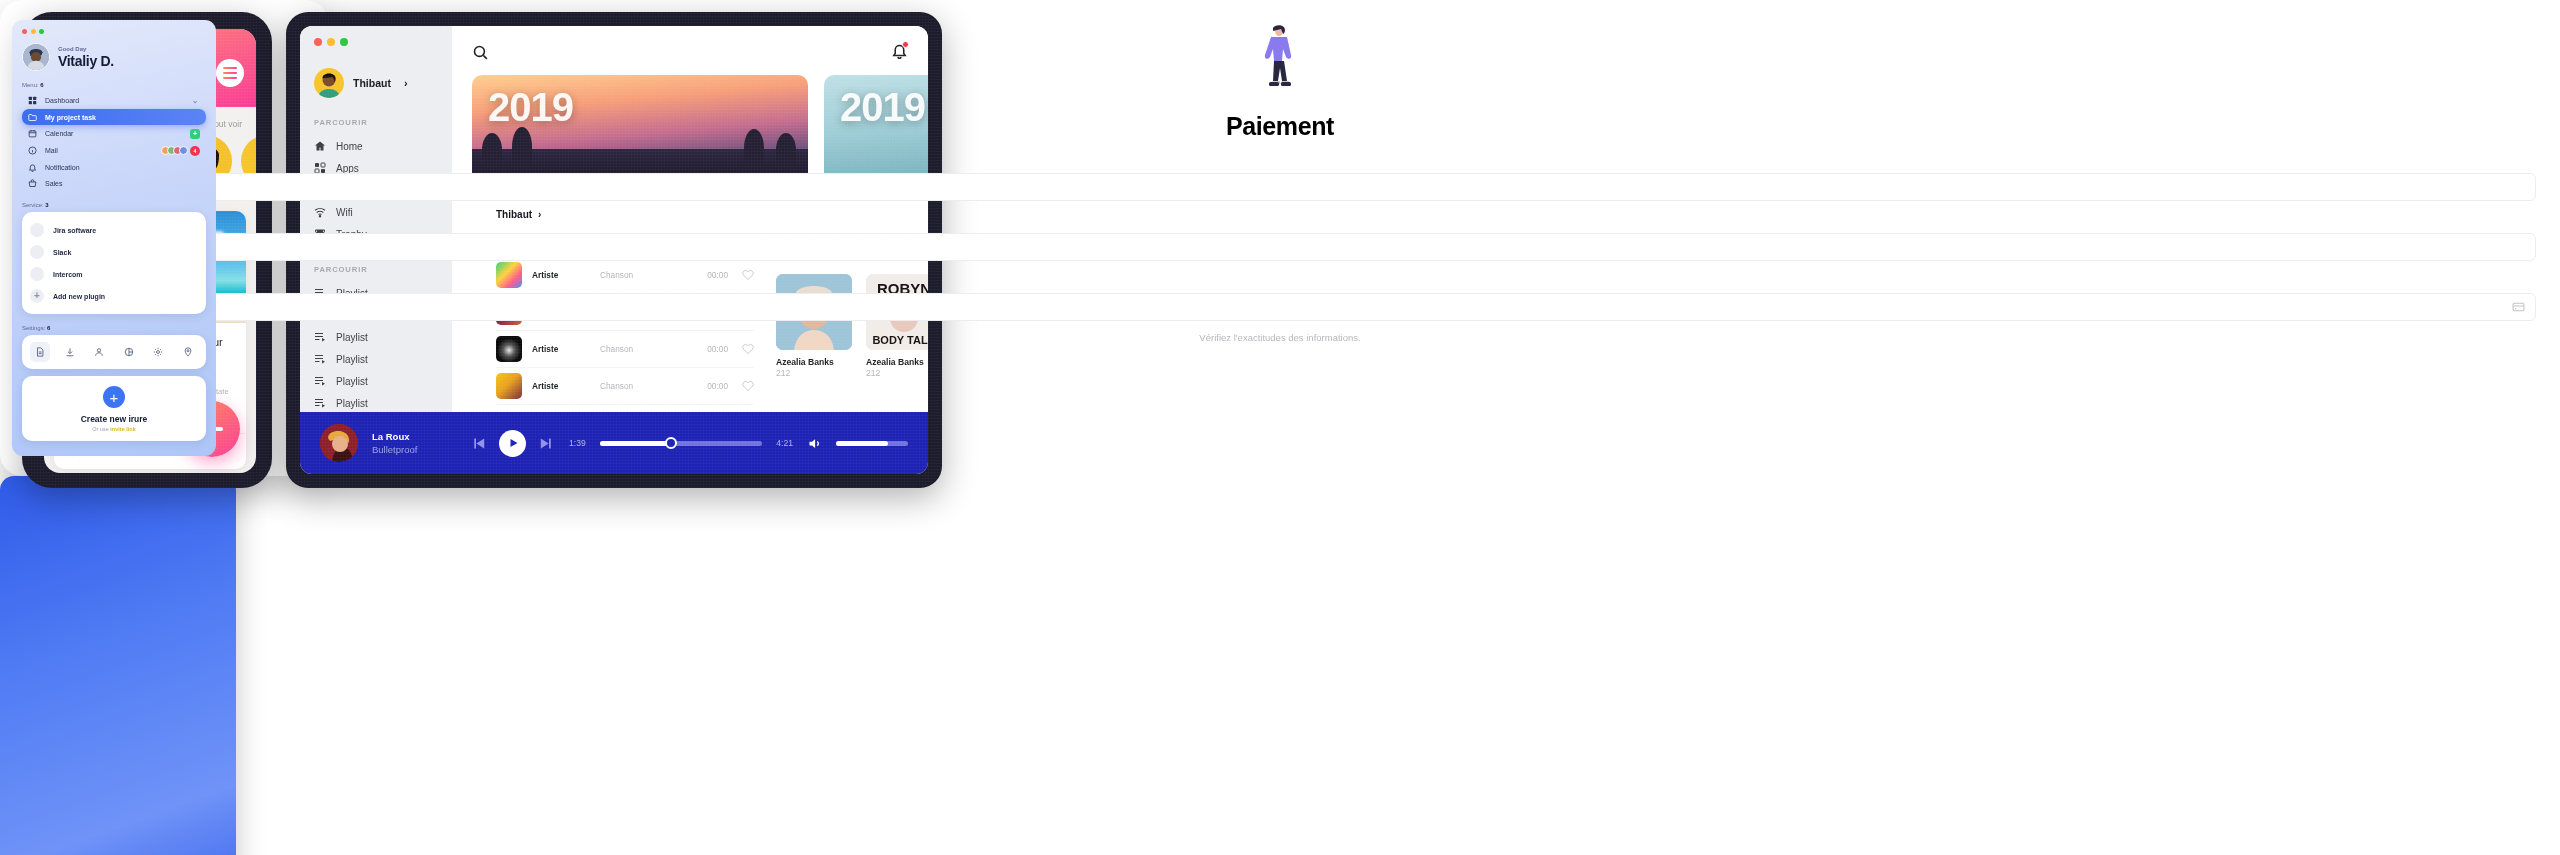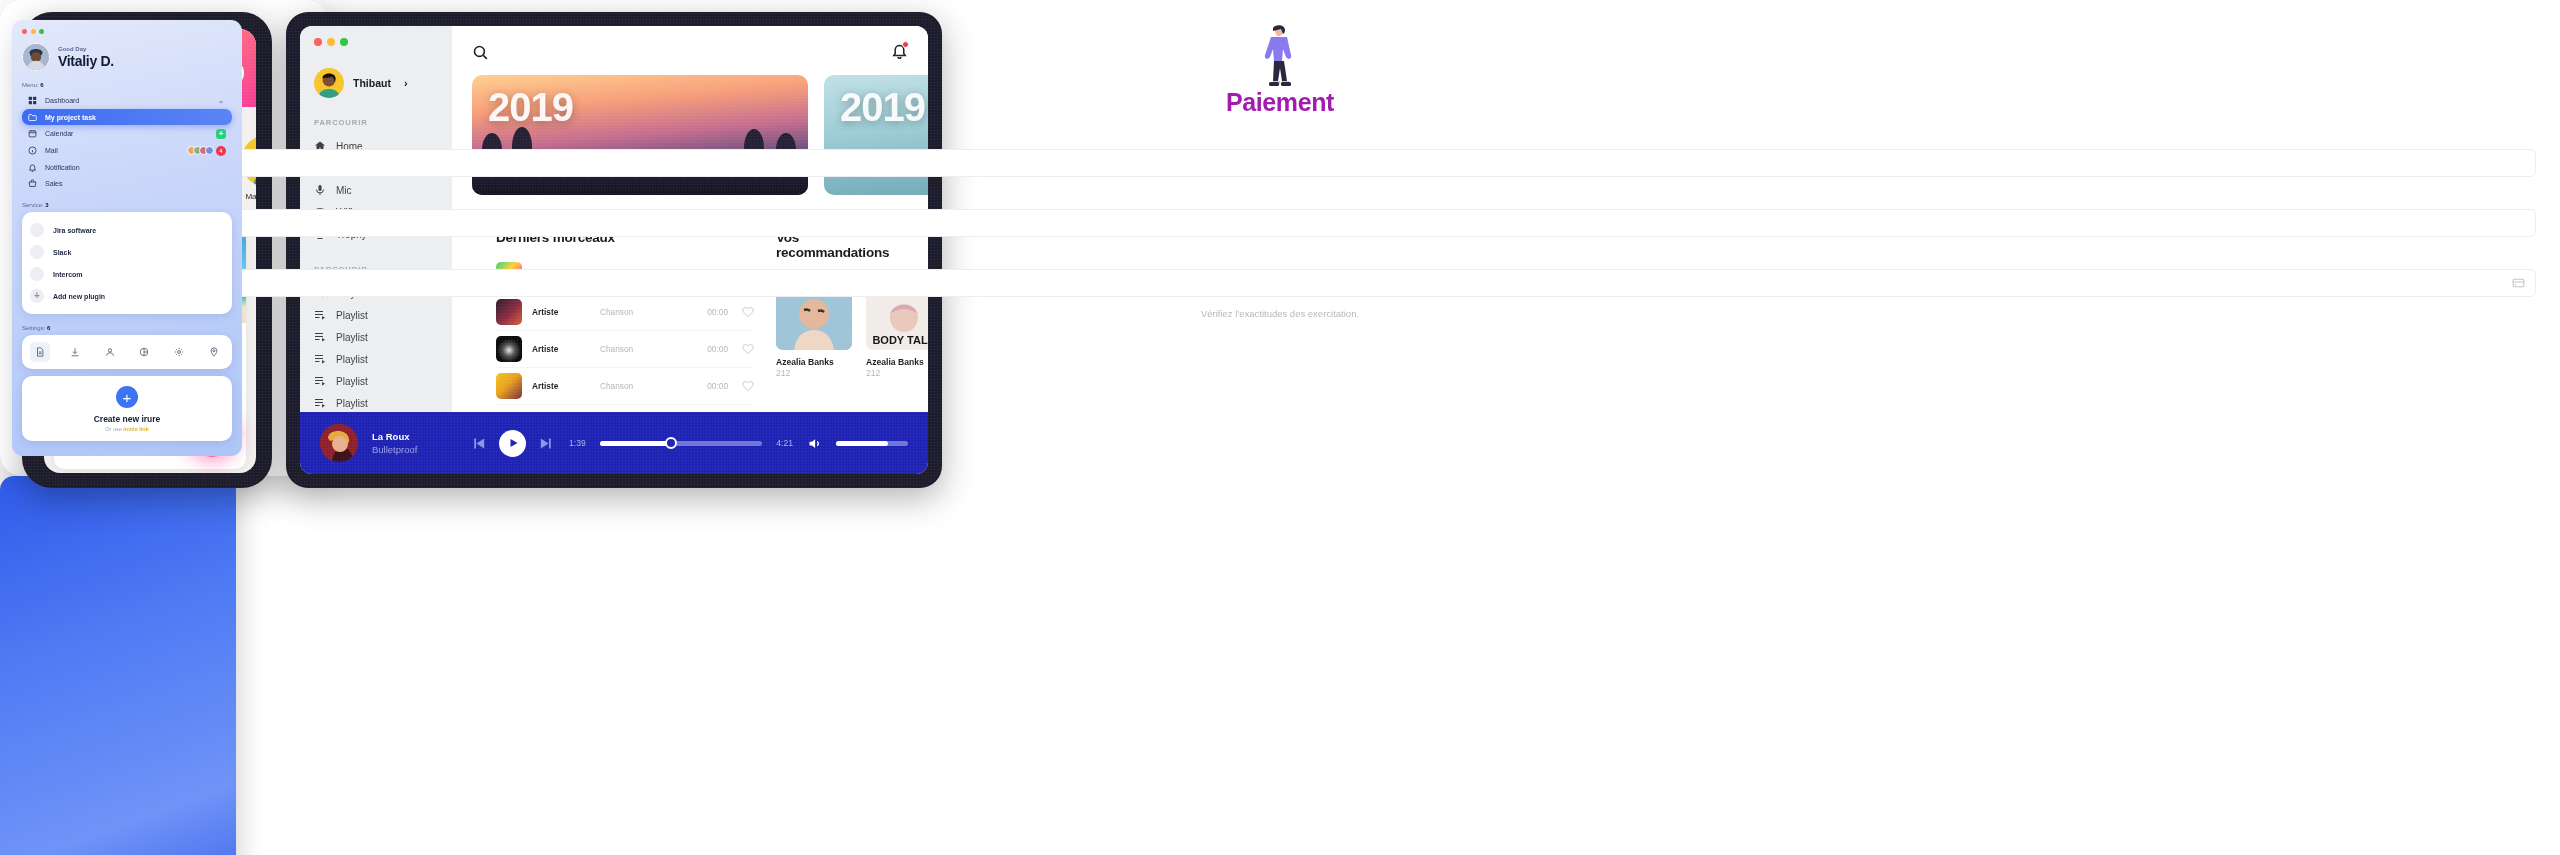"Vitaliy D." #task-screen { width: 230px -> 204px }
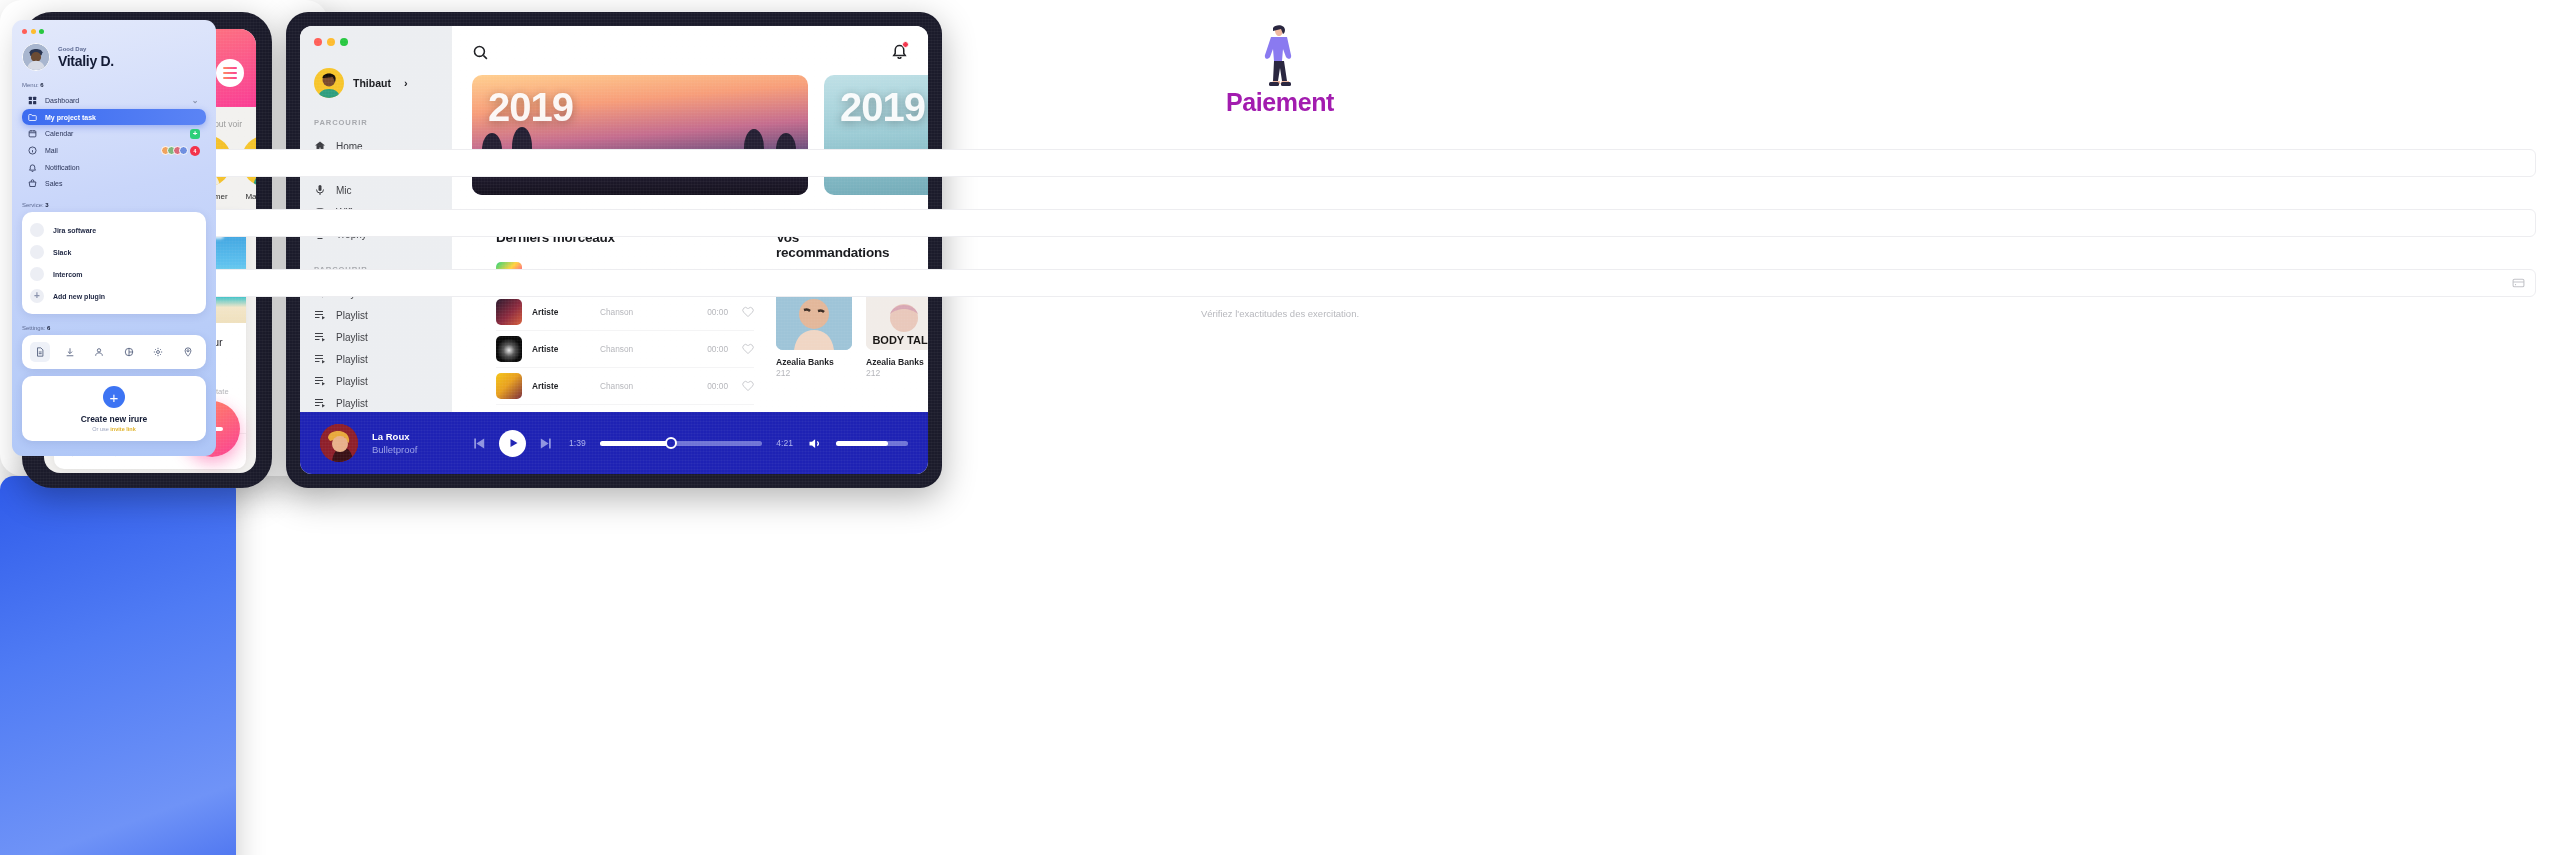"Paiement" .pay-title { color: #a21caf -> #000000; margin-top: 0 -> 24px }
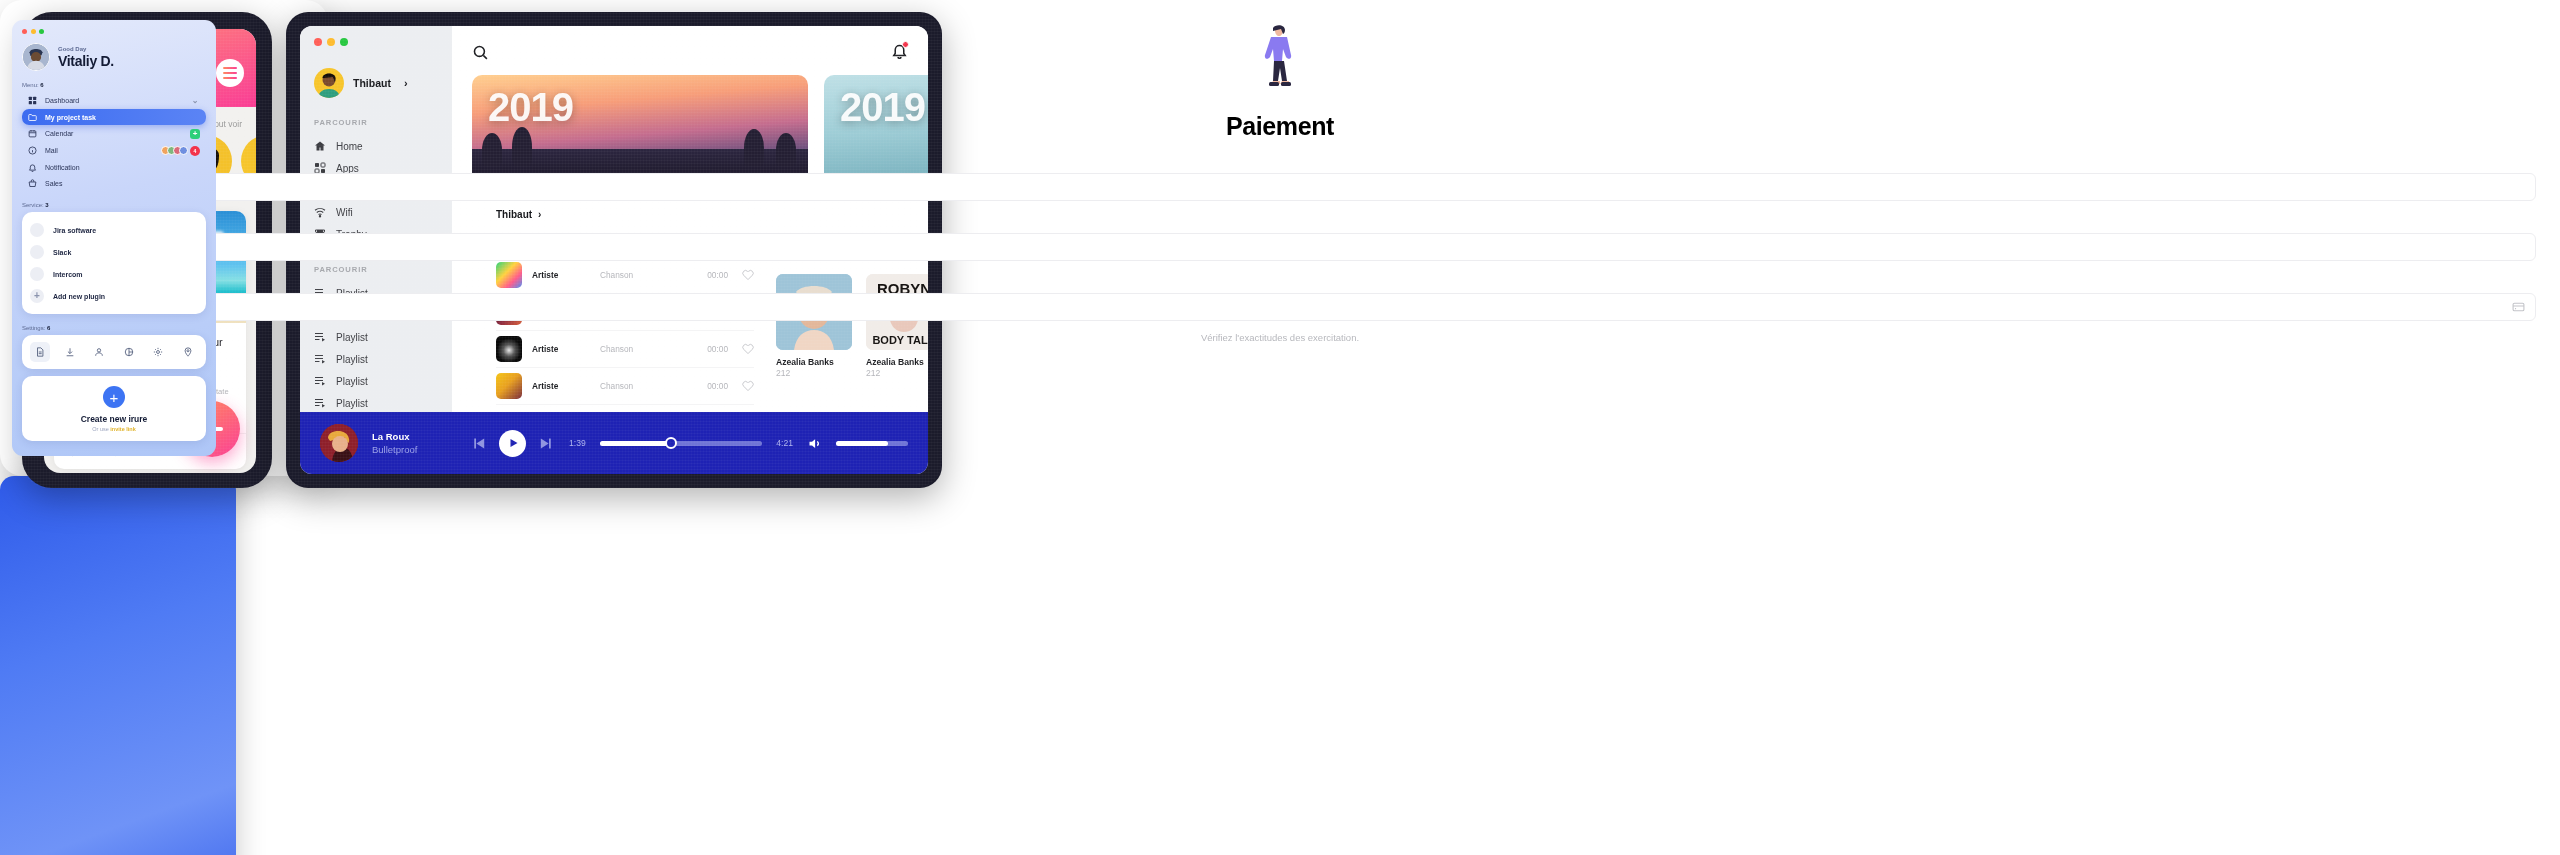"Vérifiez l'exactitudes des exercitation." div.pay-foot { text: exercitation -> informations }
